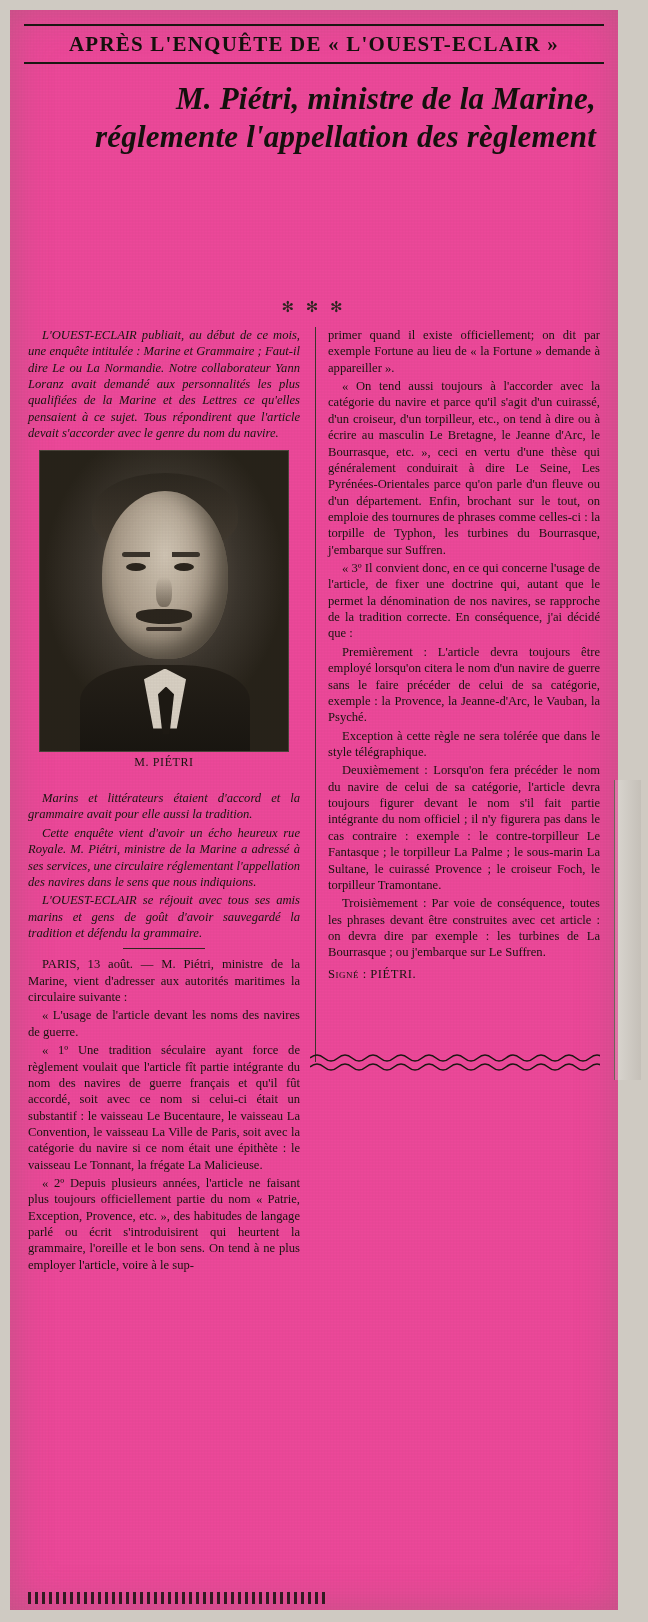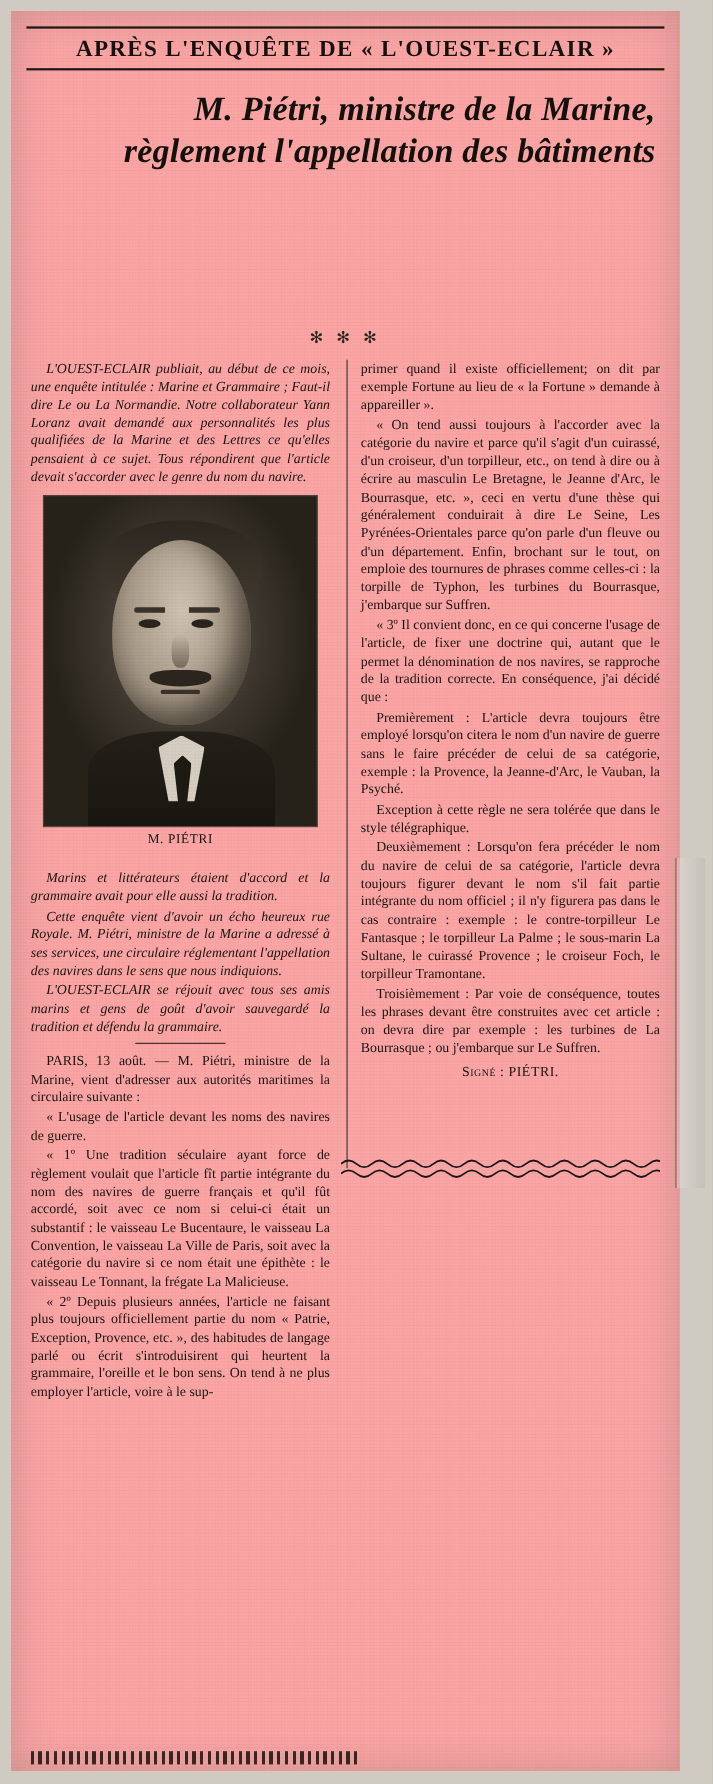"APRÈS L'ENQUÊTE DE « L'OUEST-ECLAIR" .paper { background: #fca5a5 -> #ec4899 }
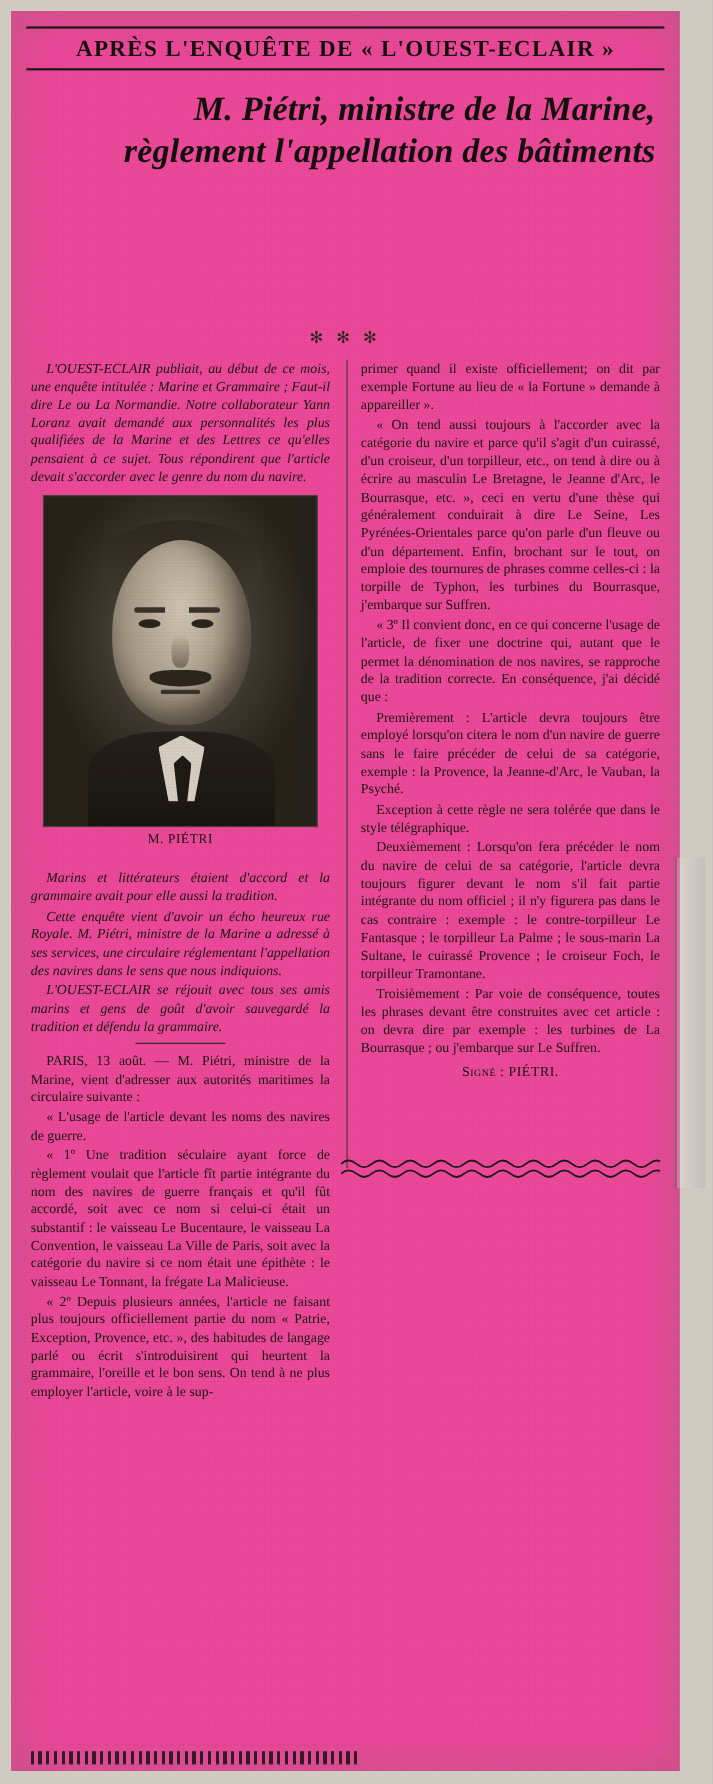"règlement l'appellation des bâtiments" div.l2 { text: règlement l'appellation des bâtiments -> réglemente l'appellation des règlement }
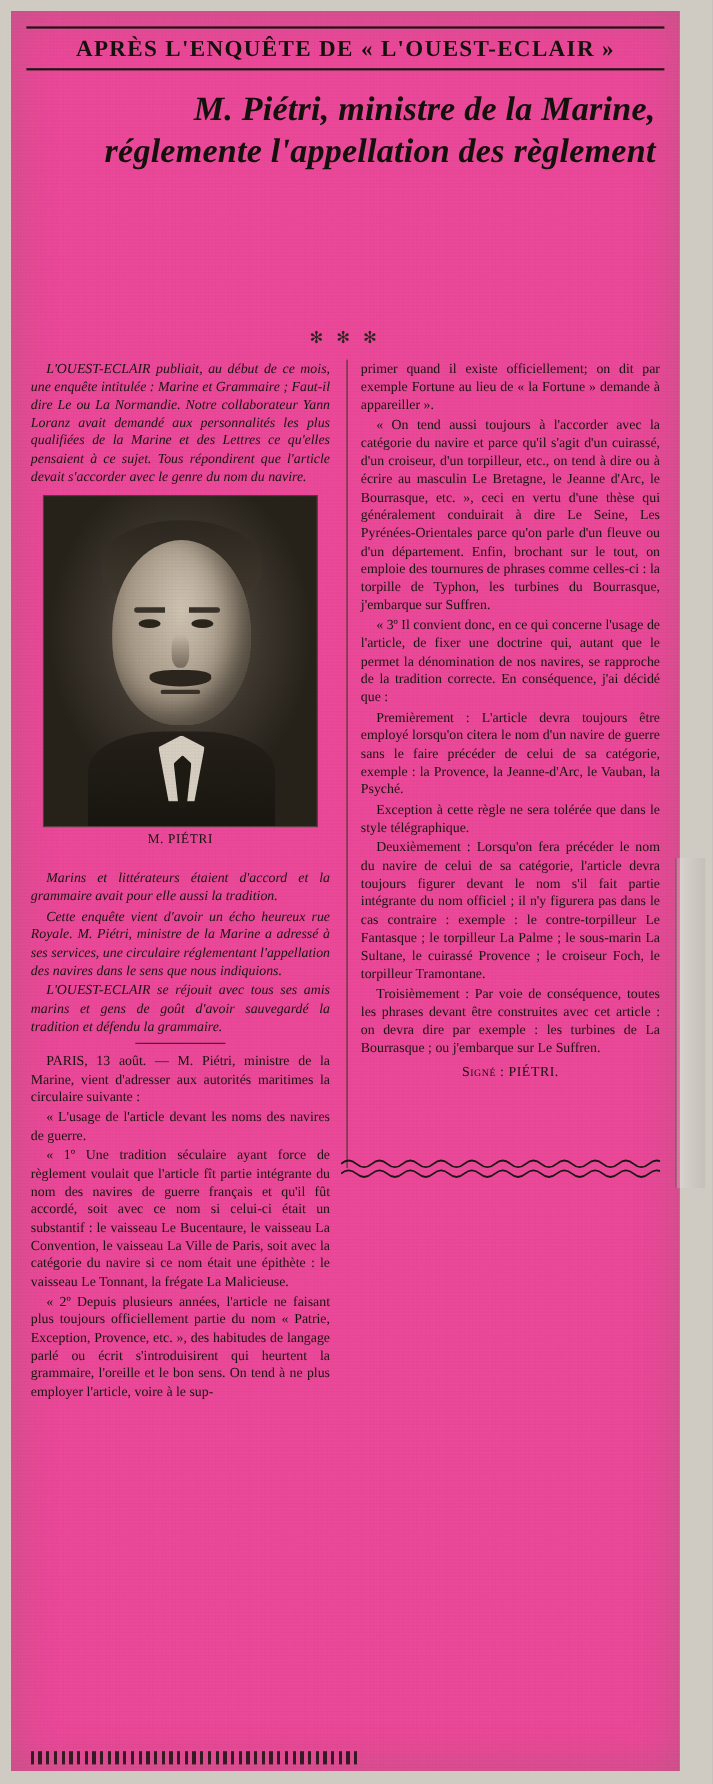"Signé : PIÉTRI." .signed { text-align: center -> left }
